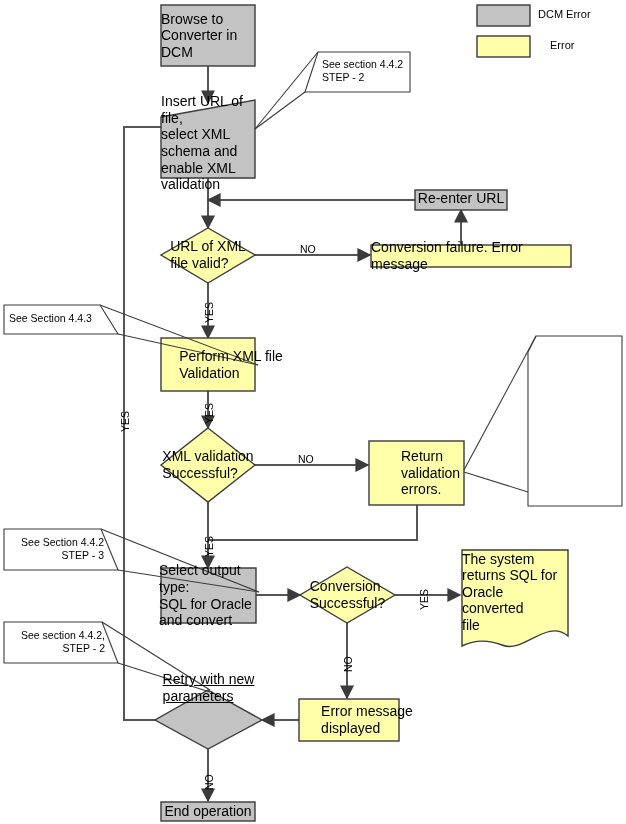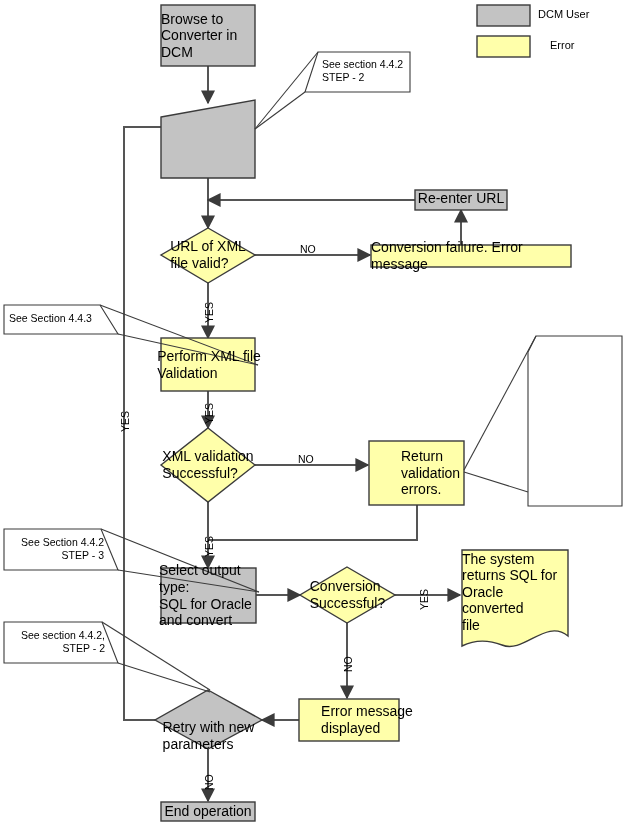"DCM User" div.legendText { text: User -> Error }
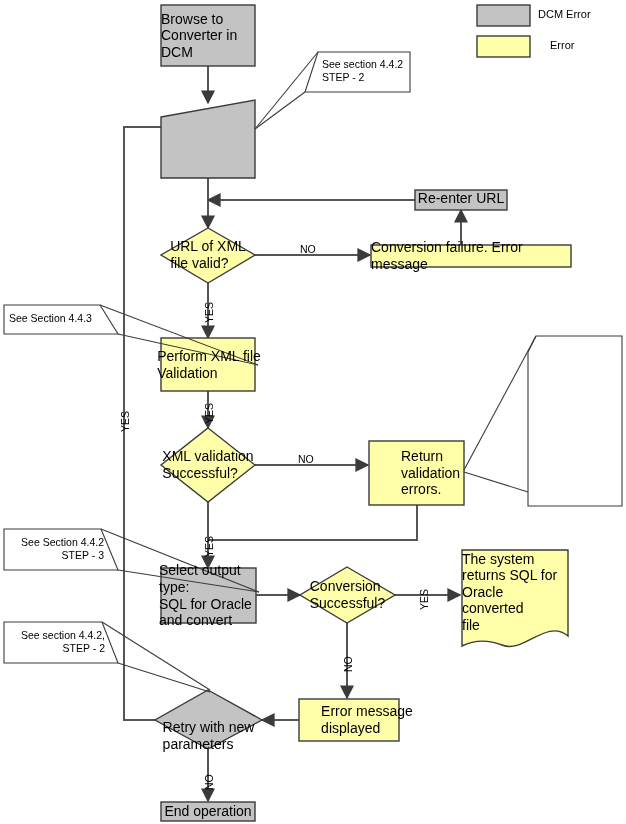"Insert URL of file," div.nodeText { html: none -> <div>Insert URL of file,<br>select XML<br>schema and<br>enable XML<br>validation</div> }
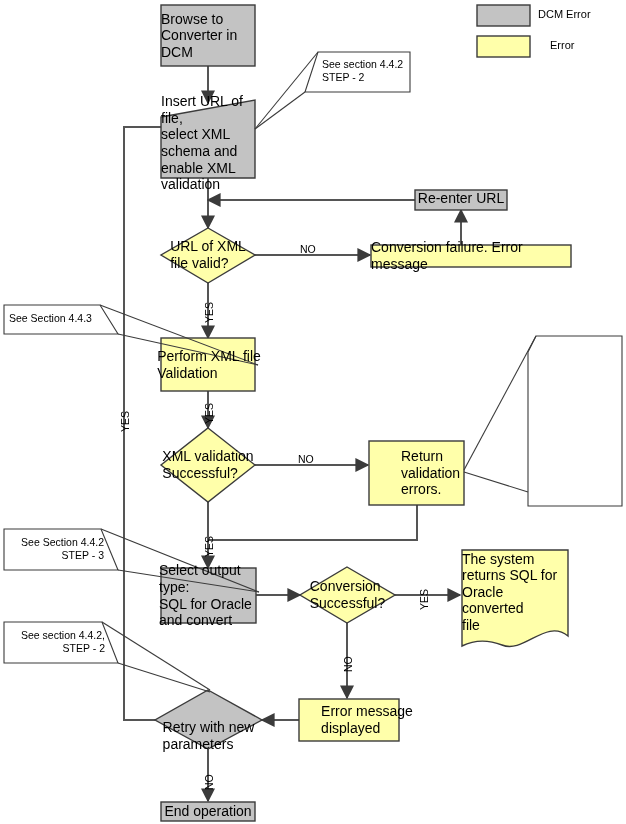"Perform XML file" div.nodeText { left: 154px -> 176px }
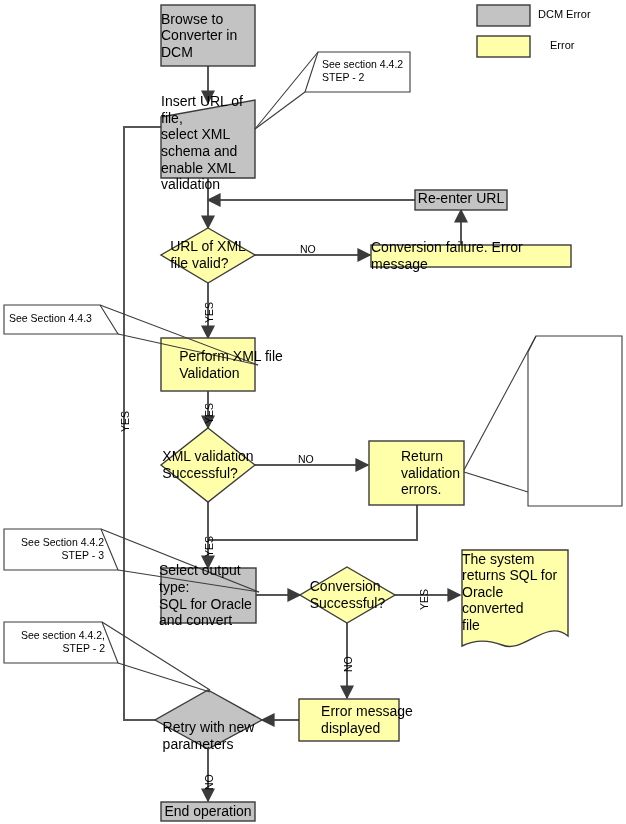"Retry with new" div.nodeText { text-decoration: none -> underline; top: 716px -> 668px }
